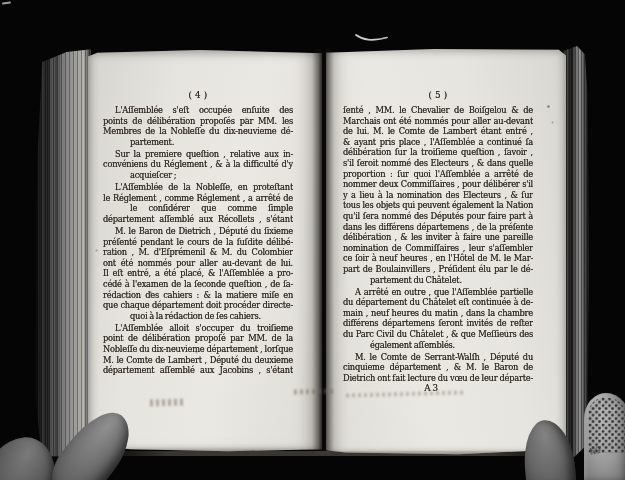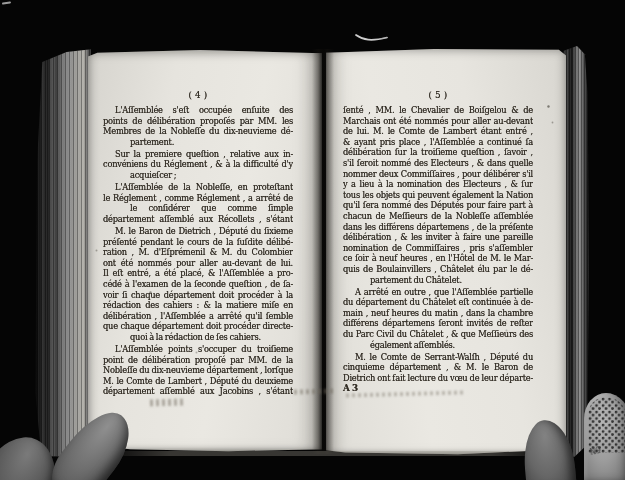"proportion : ſur quoi l'Aſſemblée" div.tline { html: none -> <div>proportion : ſur quoi l'Aſſemblée a arrêté de</div> }
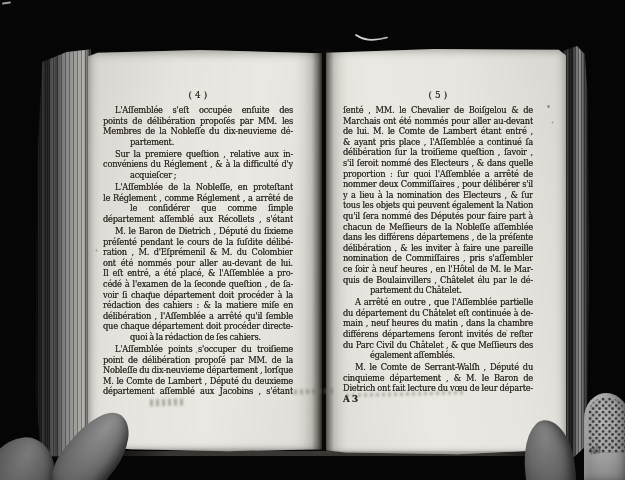"chacun de Meſſieurs de la" div.tline { html: <div>chacun de Meſſieurs de la Nobleſſe aſſemblée</div> -> none }
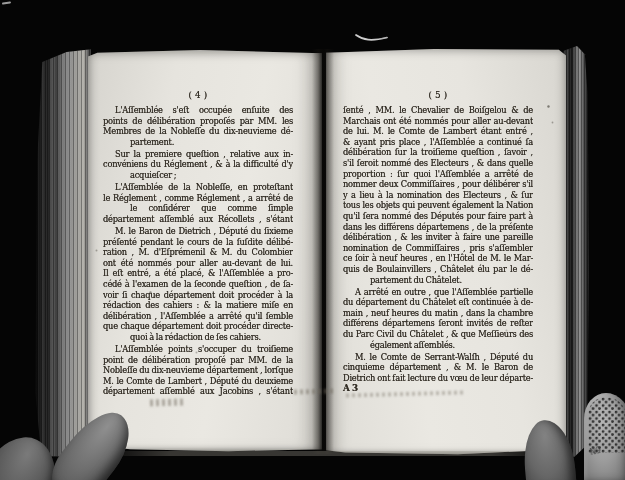"nomination de Commiſſaires , pris" div.tline { text: pris -> leur }
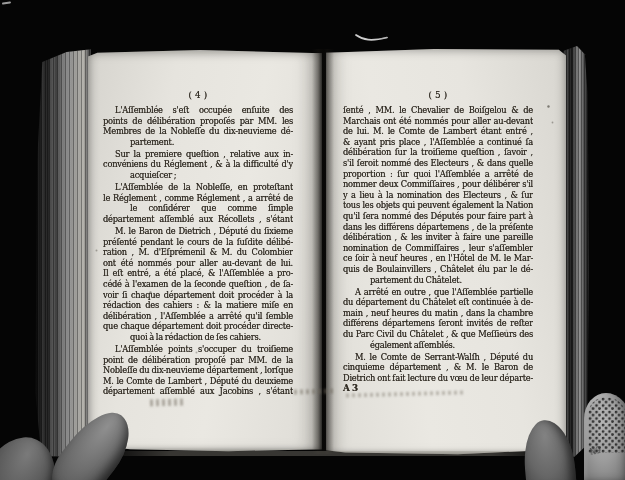"quis de Boulainvillers , Châtelet" div.tline { text: quis de Boulainvillers , Châtelet -> part de Boulainvillers , Préſident }
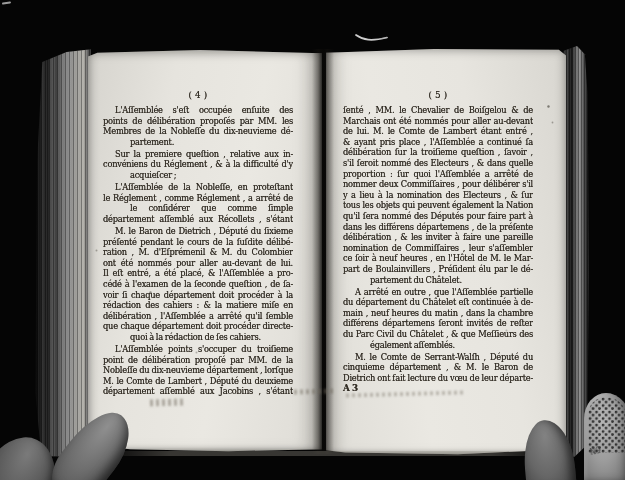"voir ſi chaque département doit" div.tline { html: <div>voir ſi chaque département doit procéder à la</div> -> none }
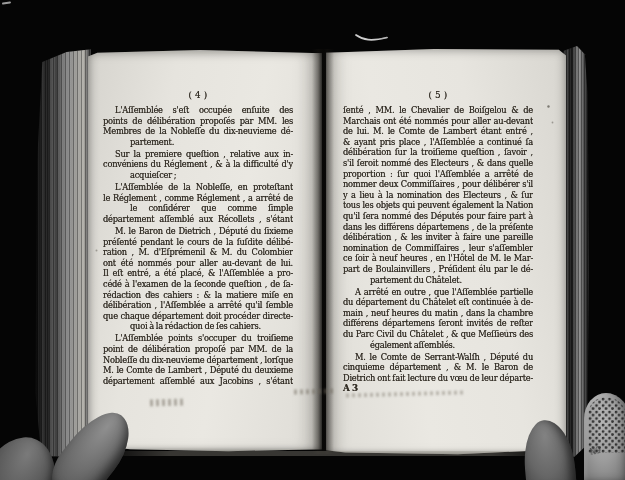"délibération , l'Aſſemblée a arrêté" div.tline { html: <div>délibération , l'Aſſemblée a arrêté qu'il ſemble</div> -> none }
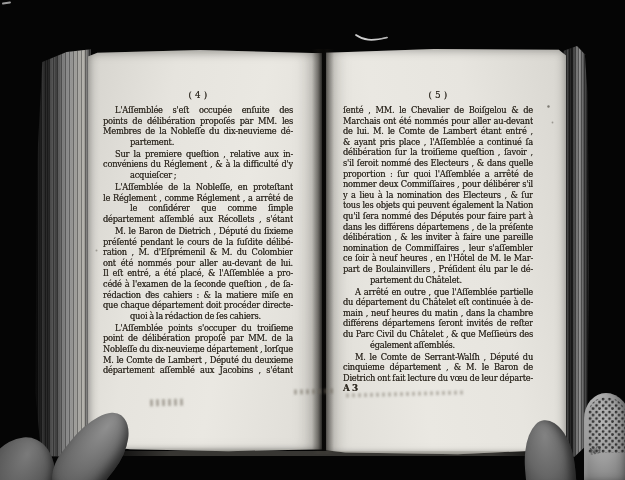"L'Aſſemblée points s'occuper du" div.tline { text: points -> alloit }
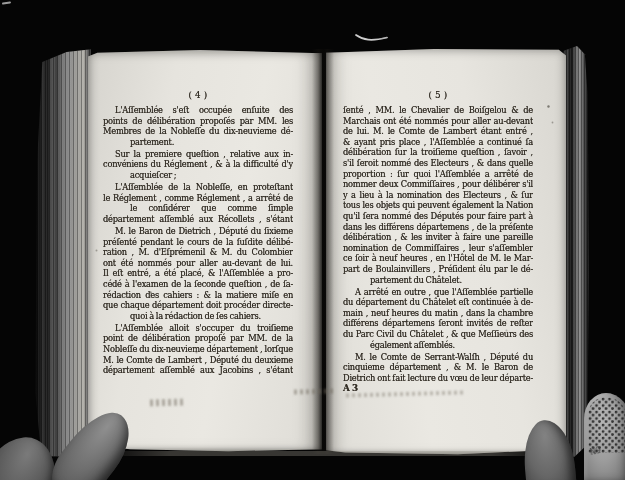"A 3" .sigmark { font-weight: bold -> none; text-align: left -> center }
